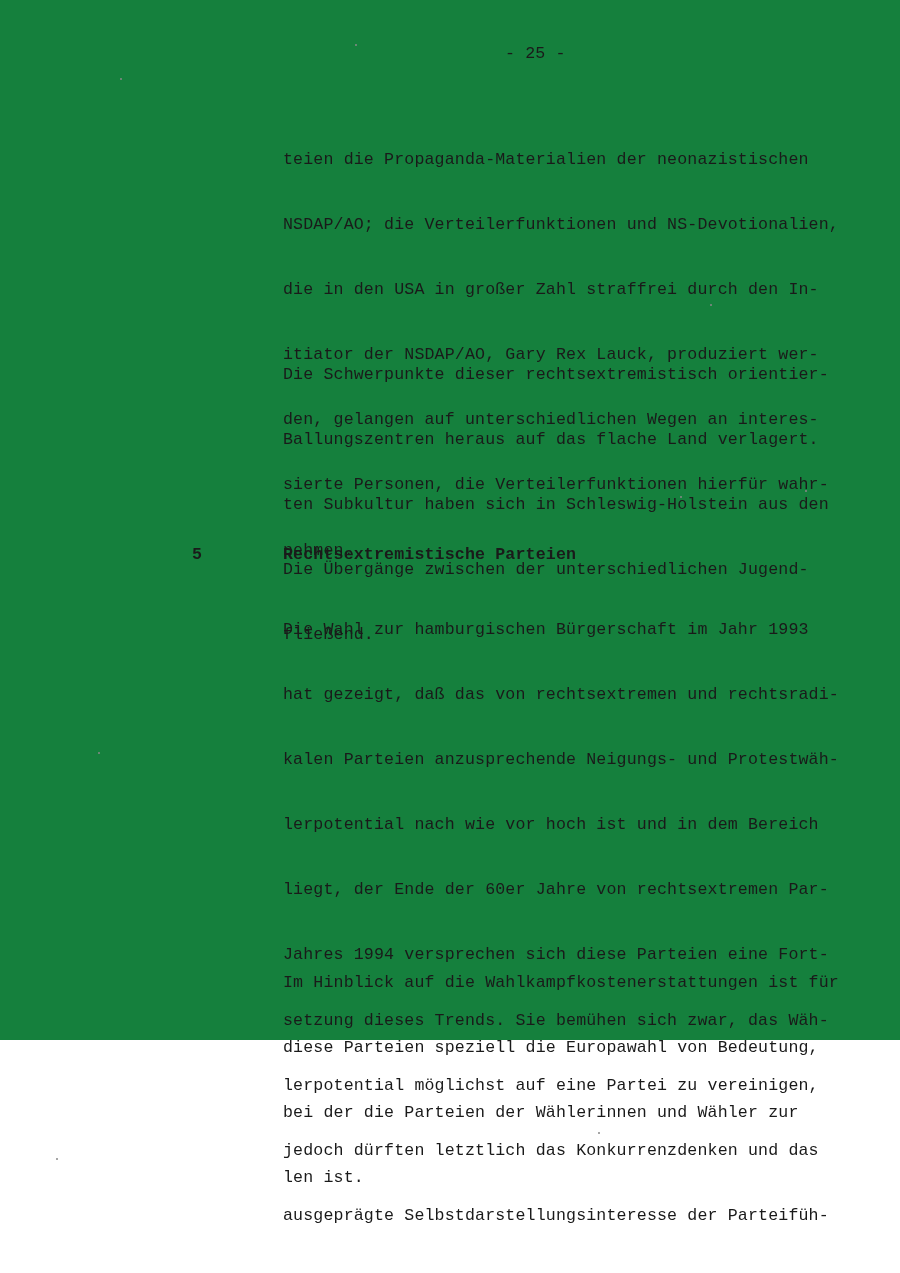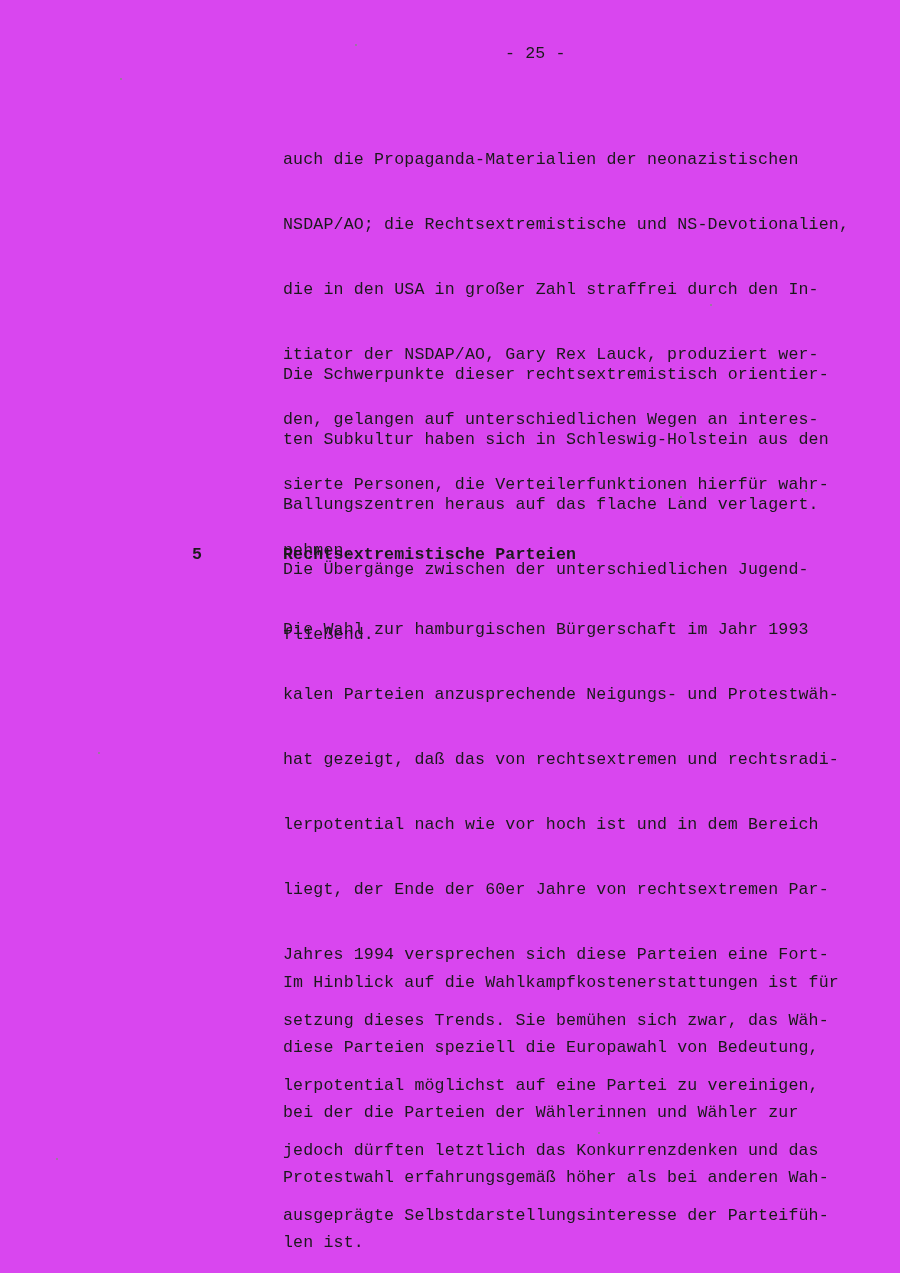"- 25 -" .page { background: #d946ef -> #15803d; height: 1273px -> 1040px }
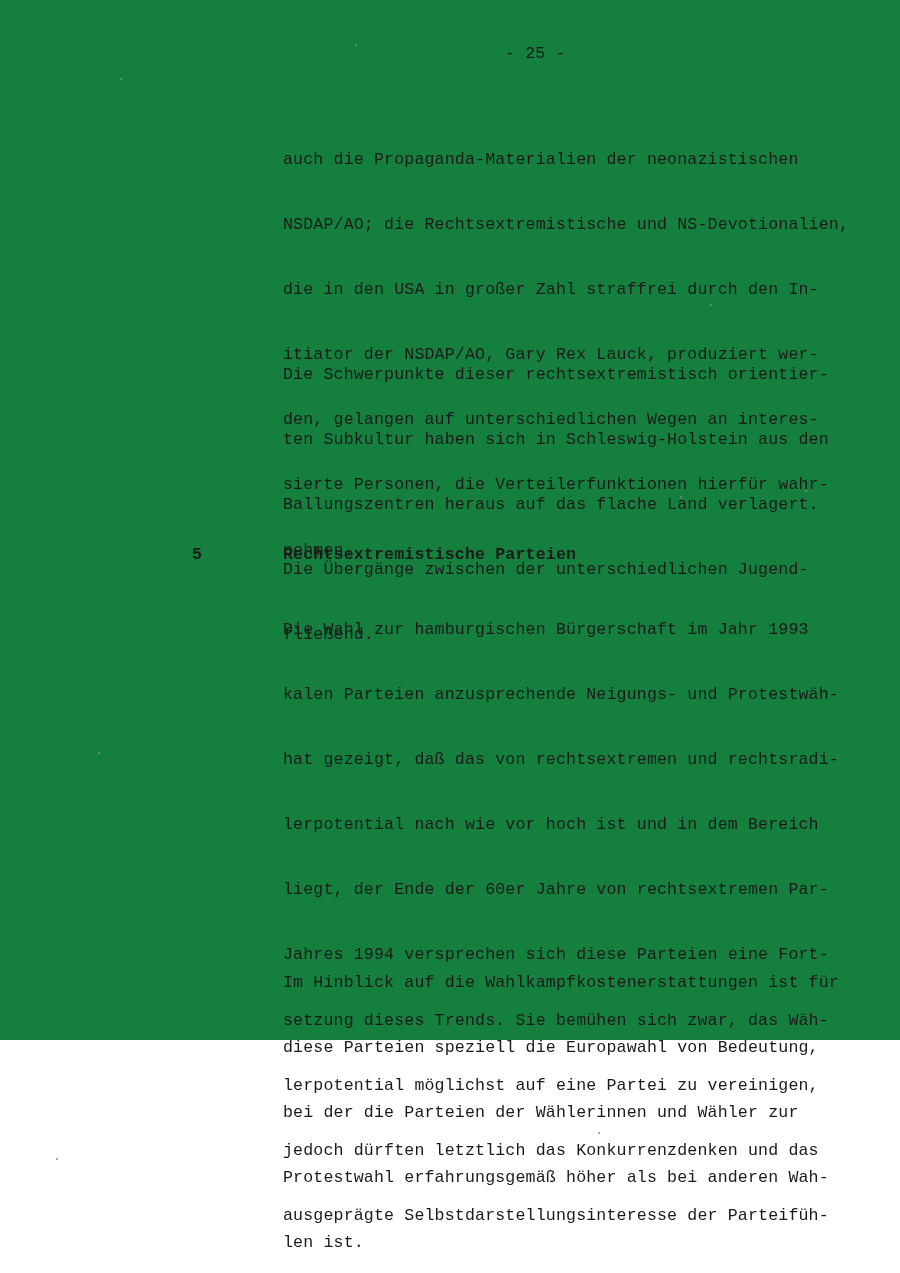"auch die Propaganda-Materialien der" span.line { text: auch -> teien }
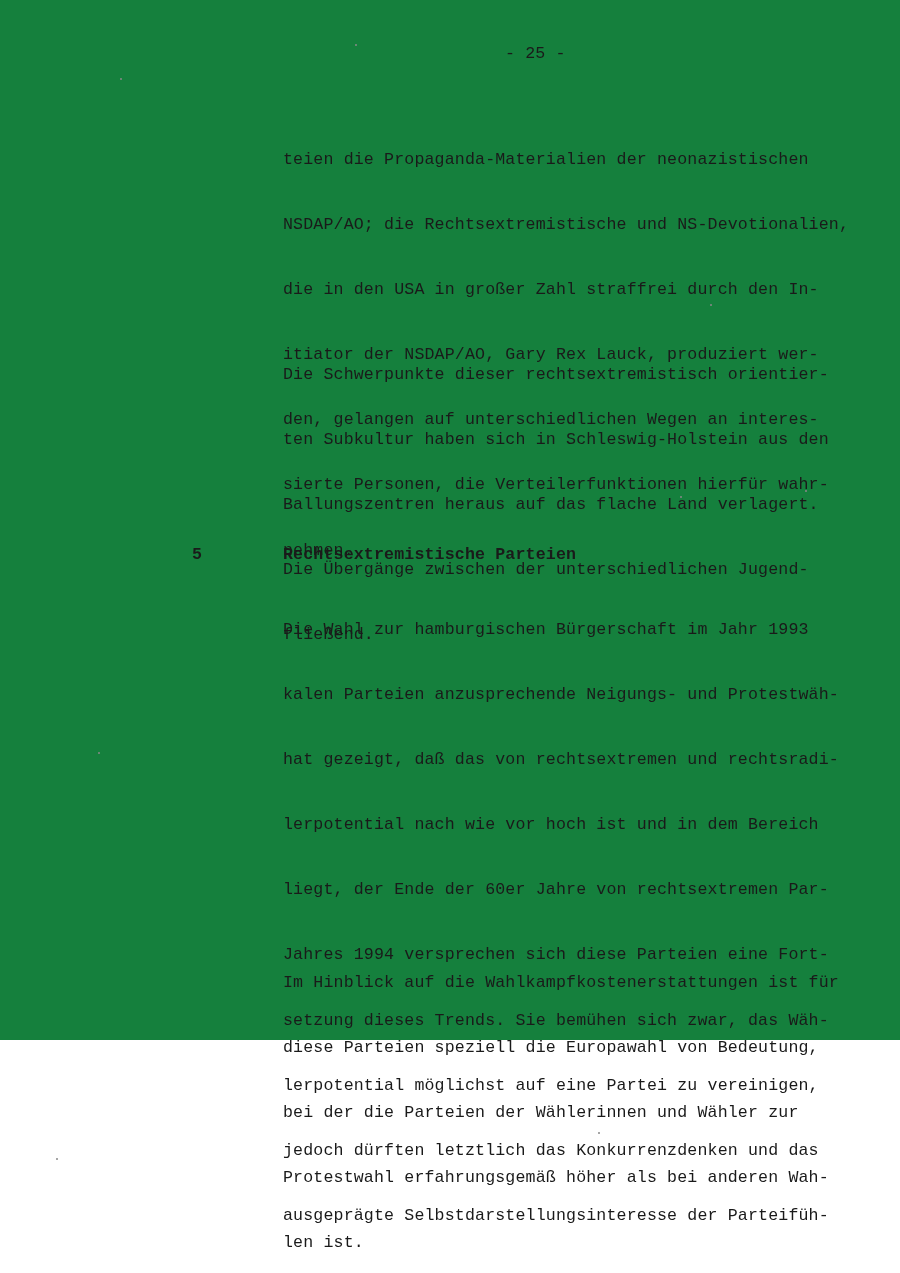"NSDAP/AO; die Rechtsextremistische und" span.line { text: Rechtsextremistische -> Verteilerfunktionen }
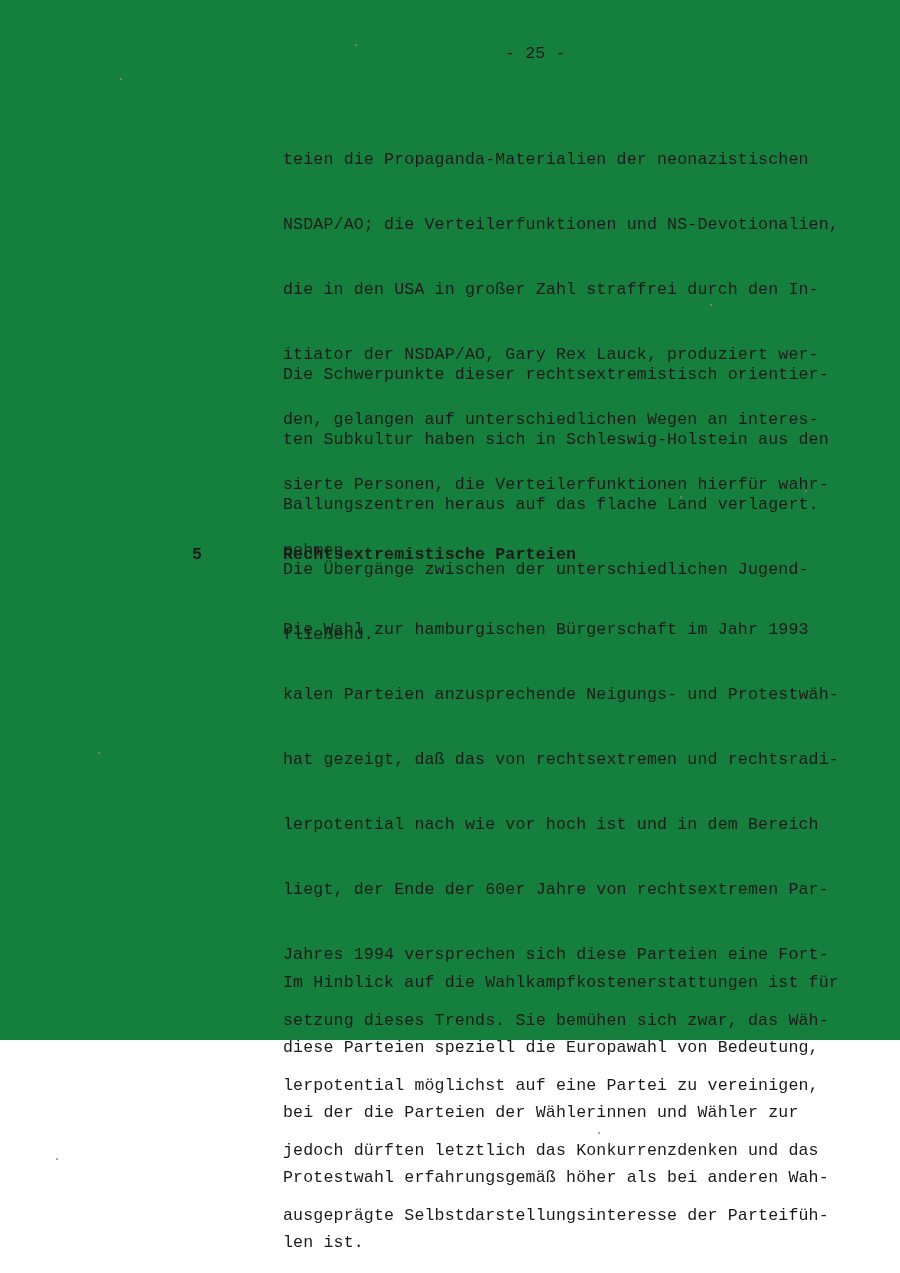"ten Subkultur haben sich in" span.line { order: before "Ballungszentren heraus auf das flache" -> after "Ballungszentren heraus auf das flache" }
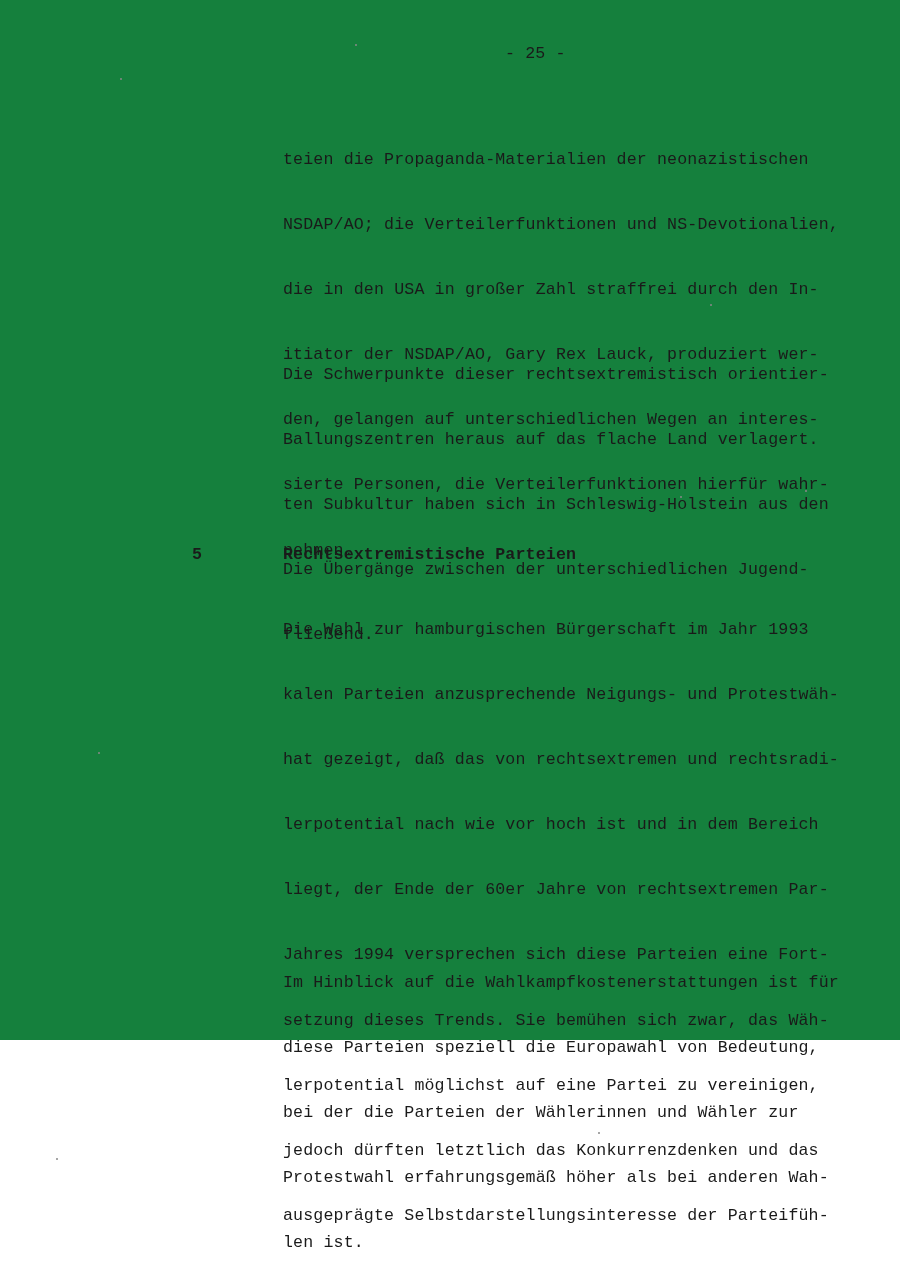"kalen Parteien anzusprechende Neigungs-" span.line { order: before "hat gezeigt, daß das von" -> after "hat gezeigt, daß das von" }
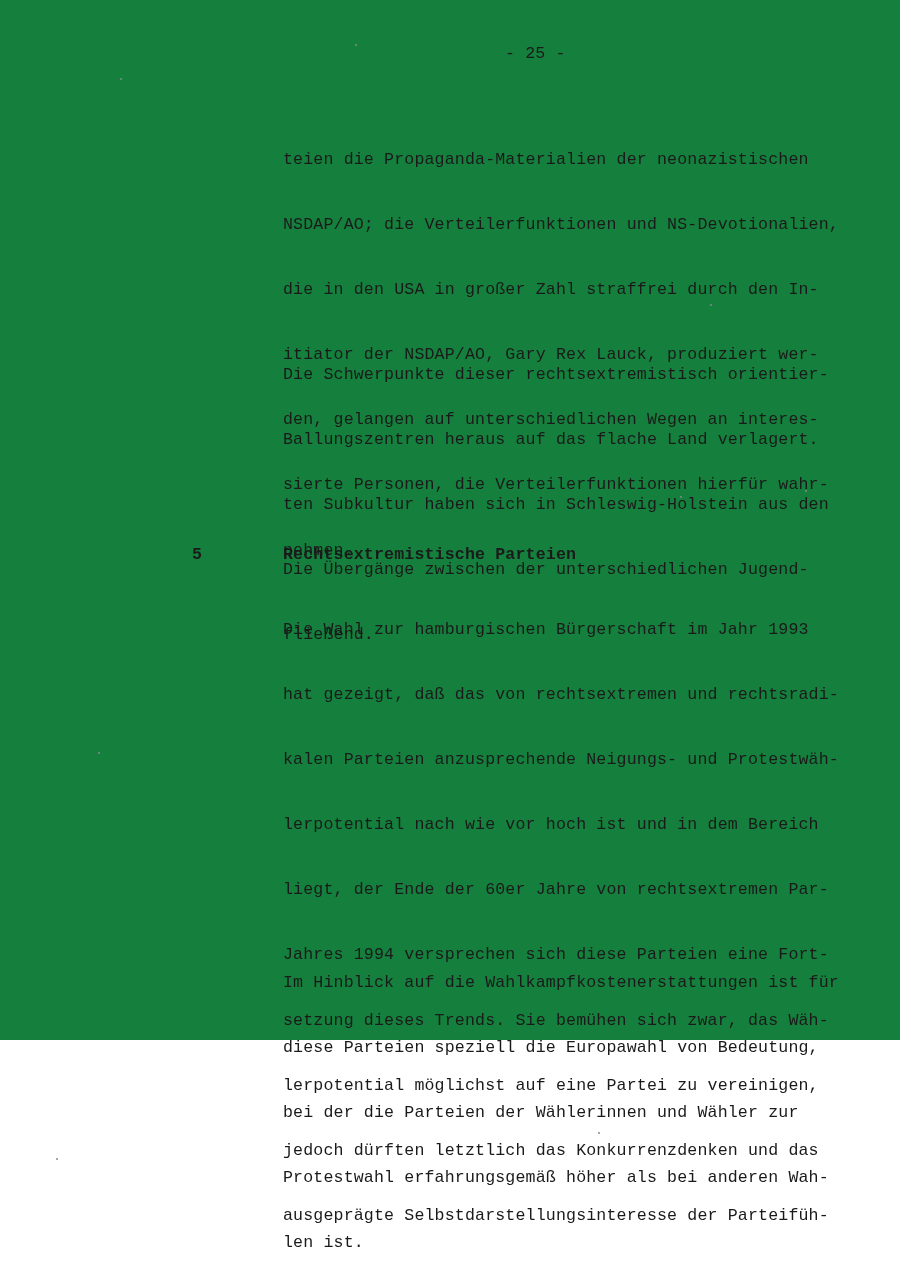"Protestwahl erfahrungsgemäß höher als" span.line { html: <span>Protestwahl erfahrungsgemäß höher als bei anderen Wah-</span> -> none }
